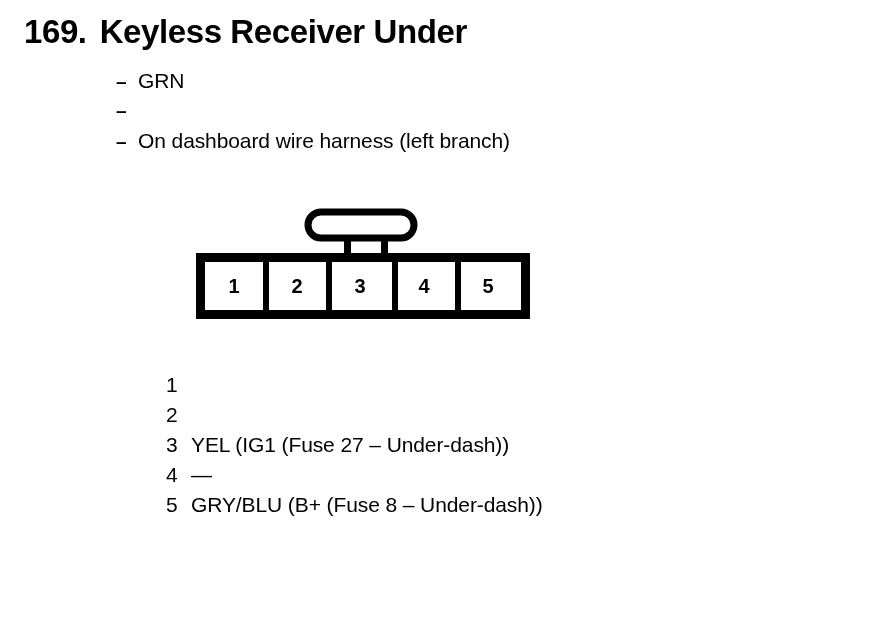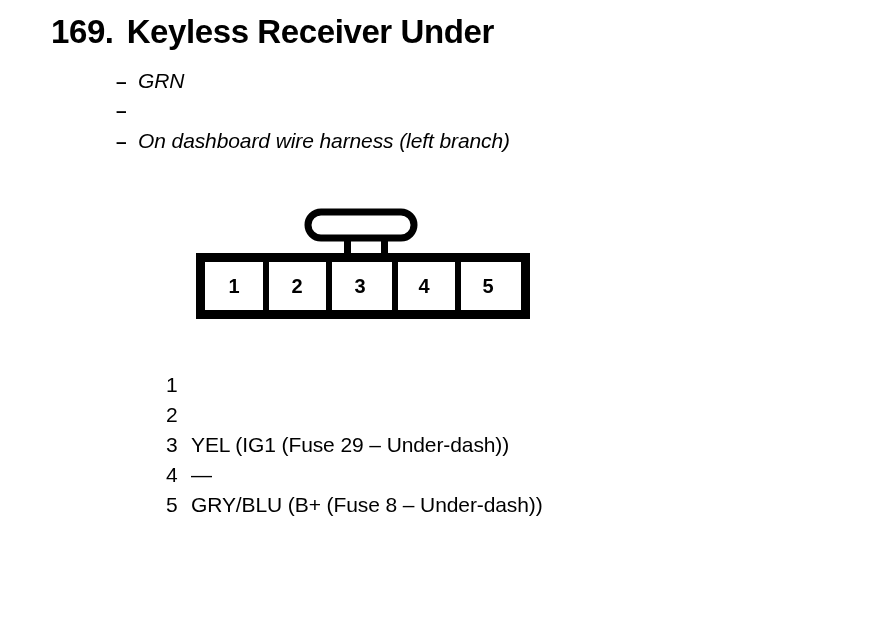"169." .heading .num { margin-left: 27px -> none }
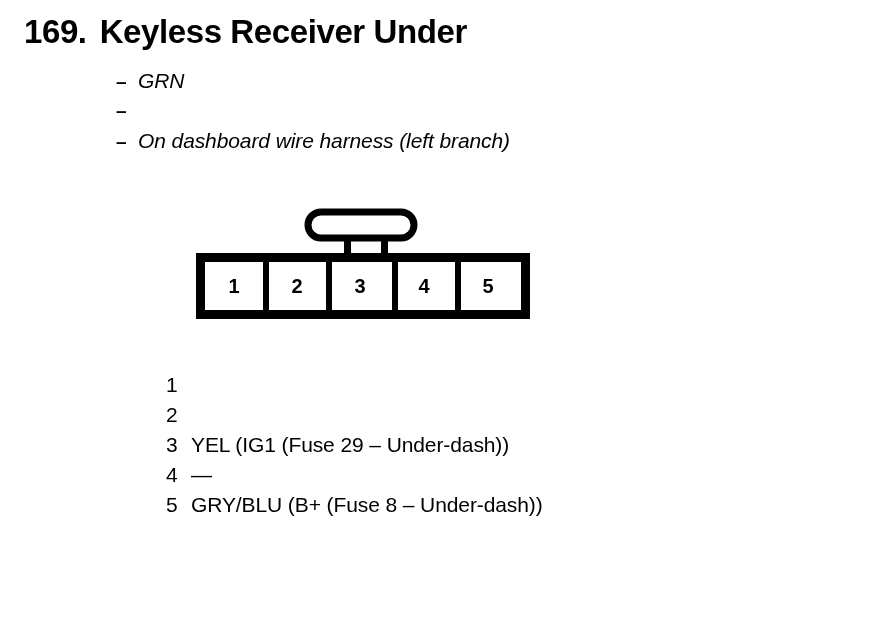"GRN" .note-text { font-style: italic -> none }
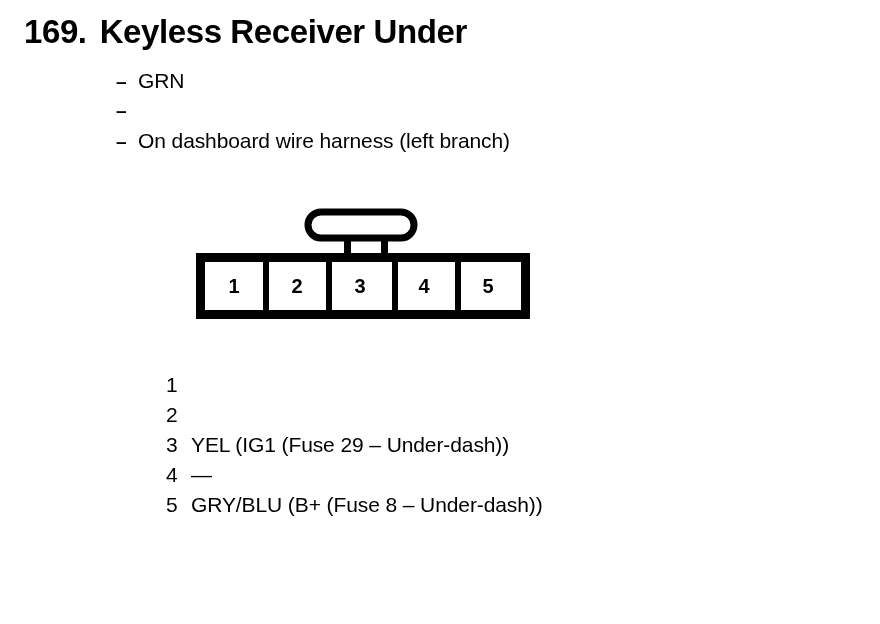"YEL (IG1 (Fuse 29 –" span.label { text: 29 -> 27 }
